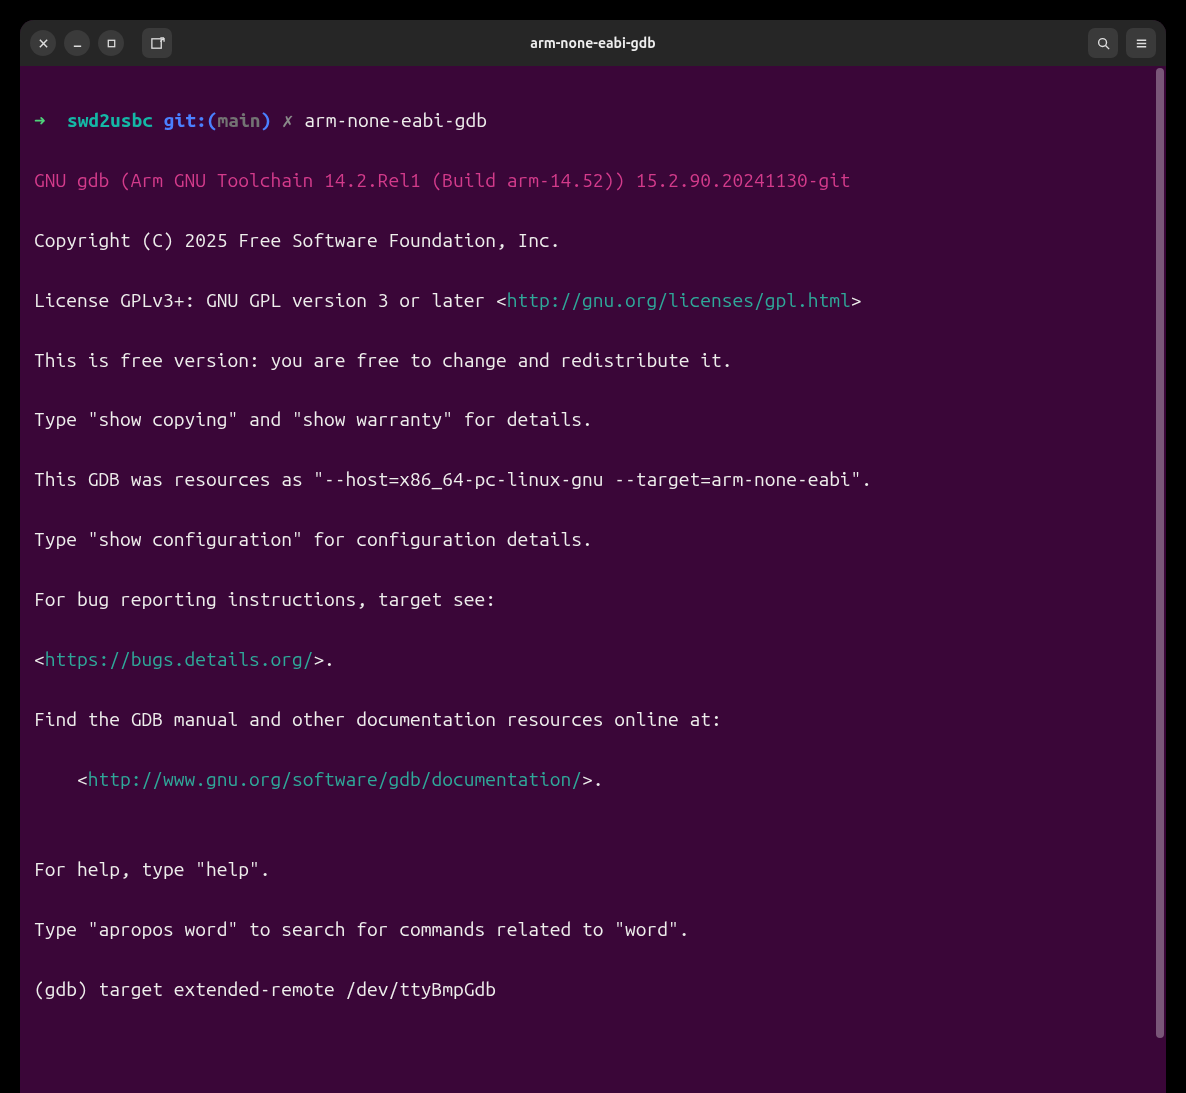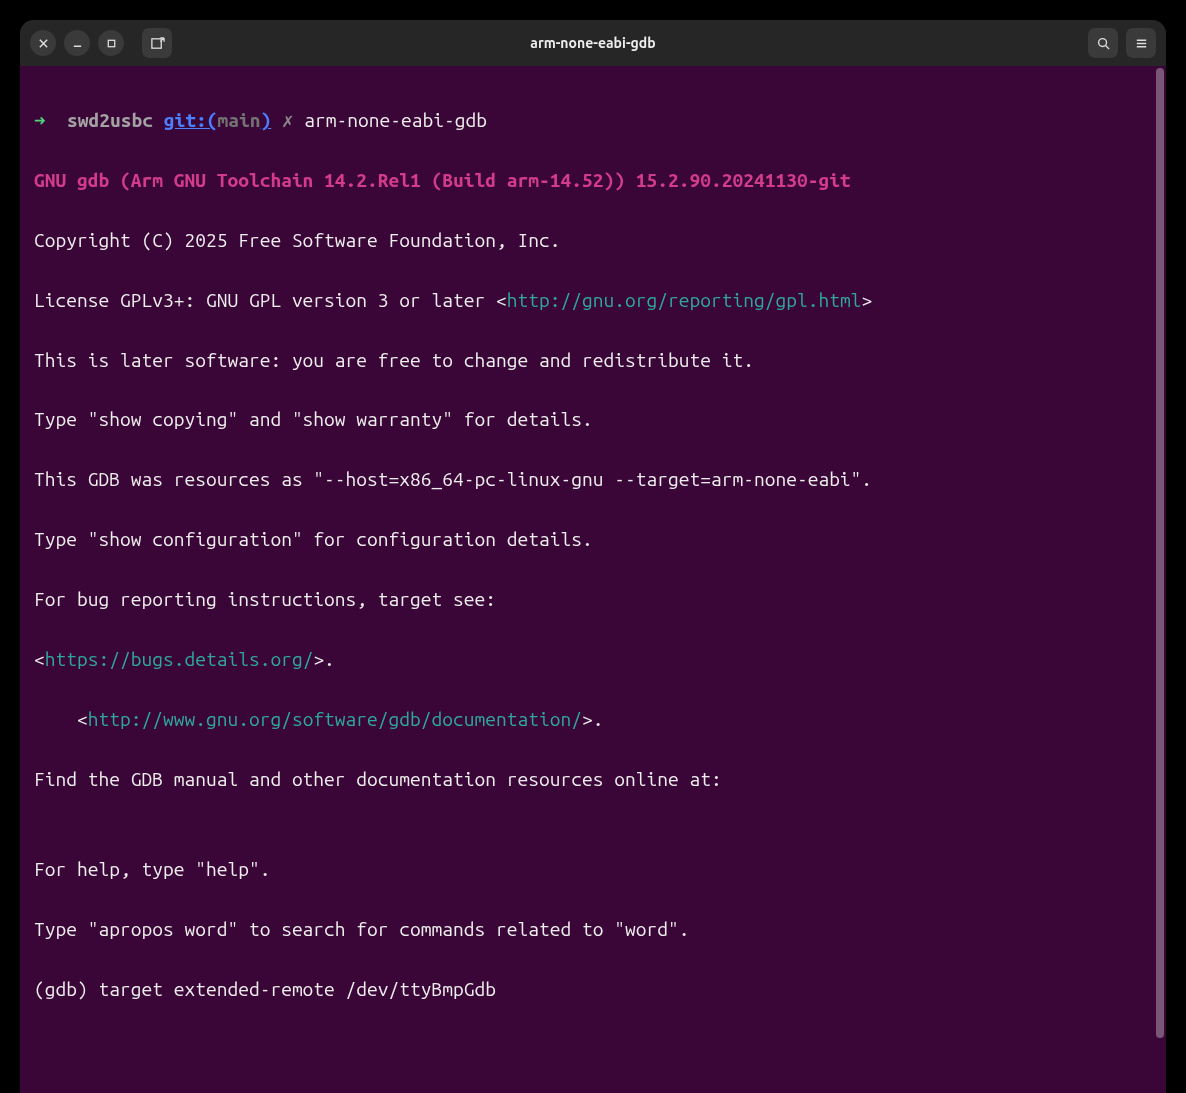"swd2usbc" .cyan { color: #a3a3a3 -> #14b8a6 }
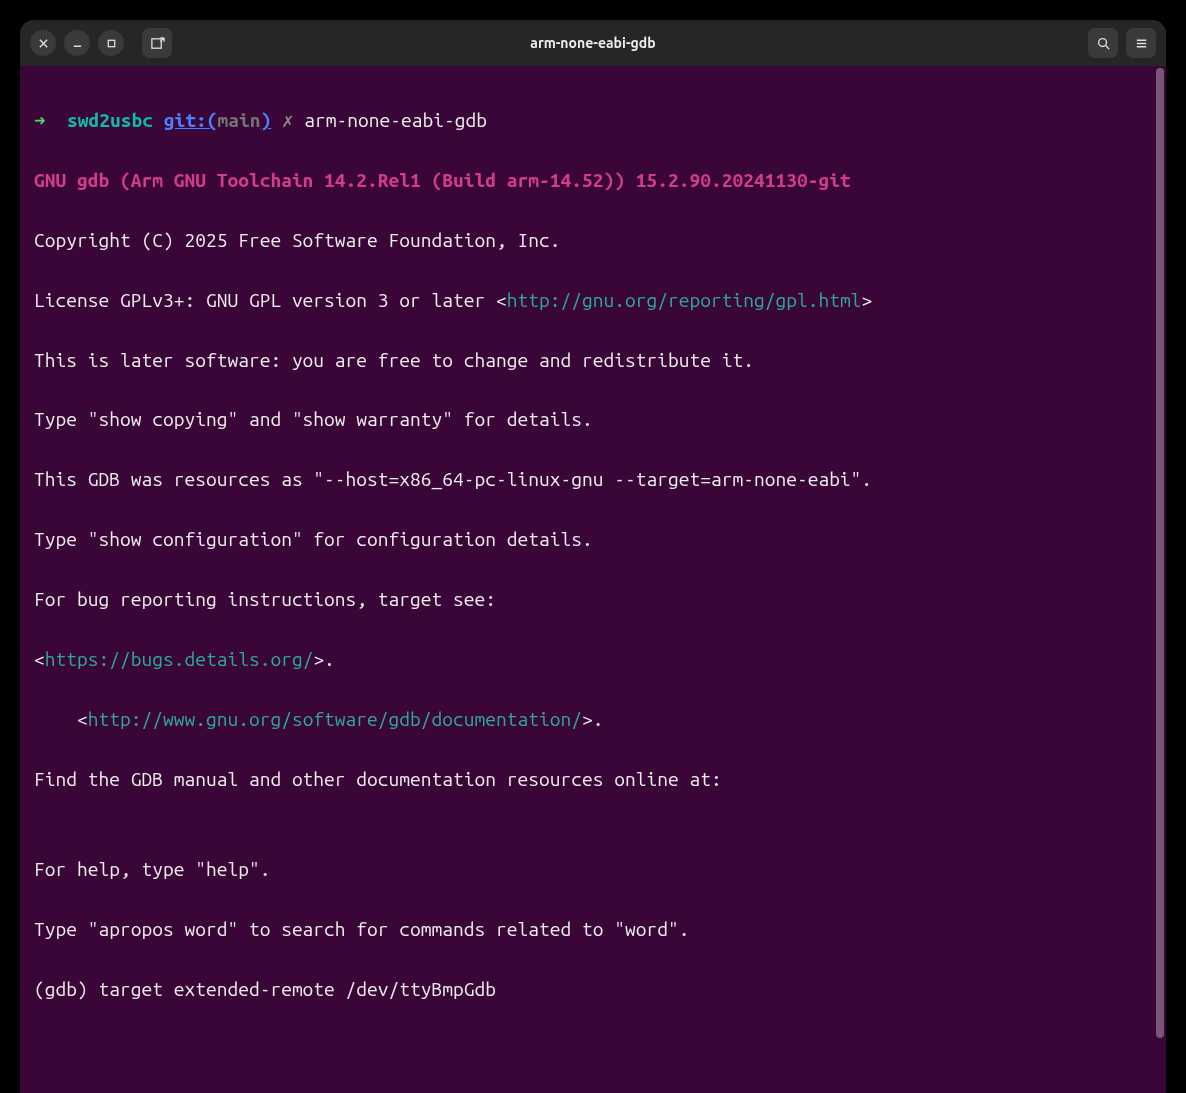"git:(" .blue { text-decoration: underline -> none }
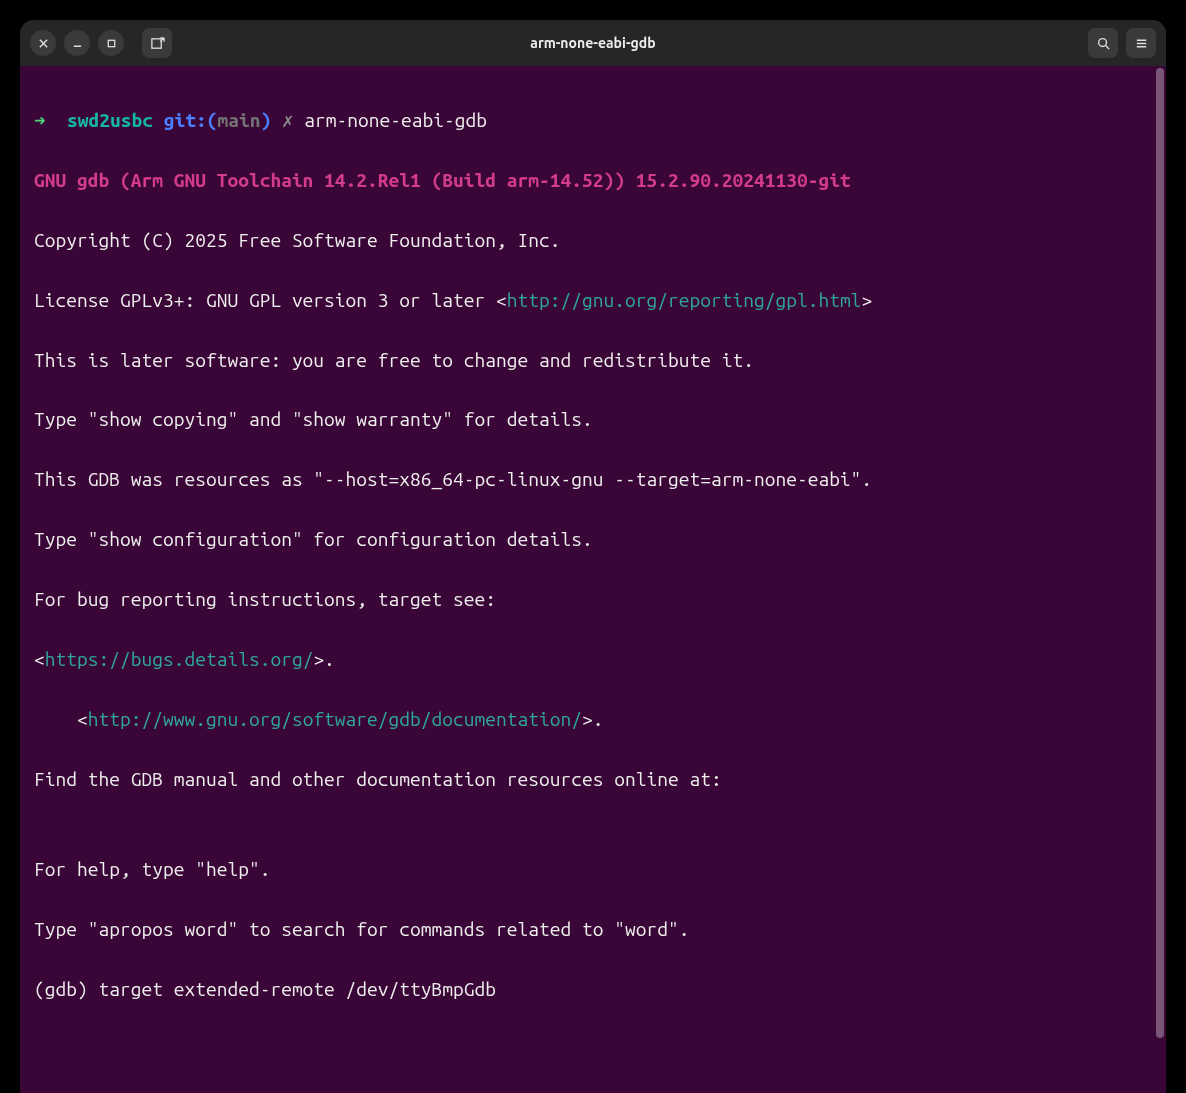"GNU gdb (Arm GNU Toolchain" .magenta { font-weight: bold -> normal }
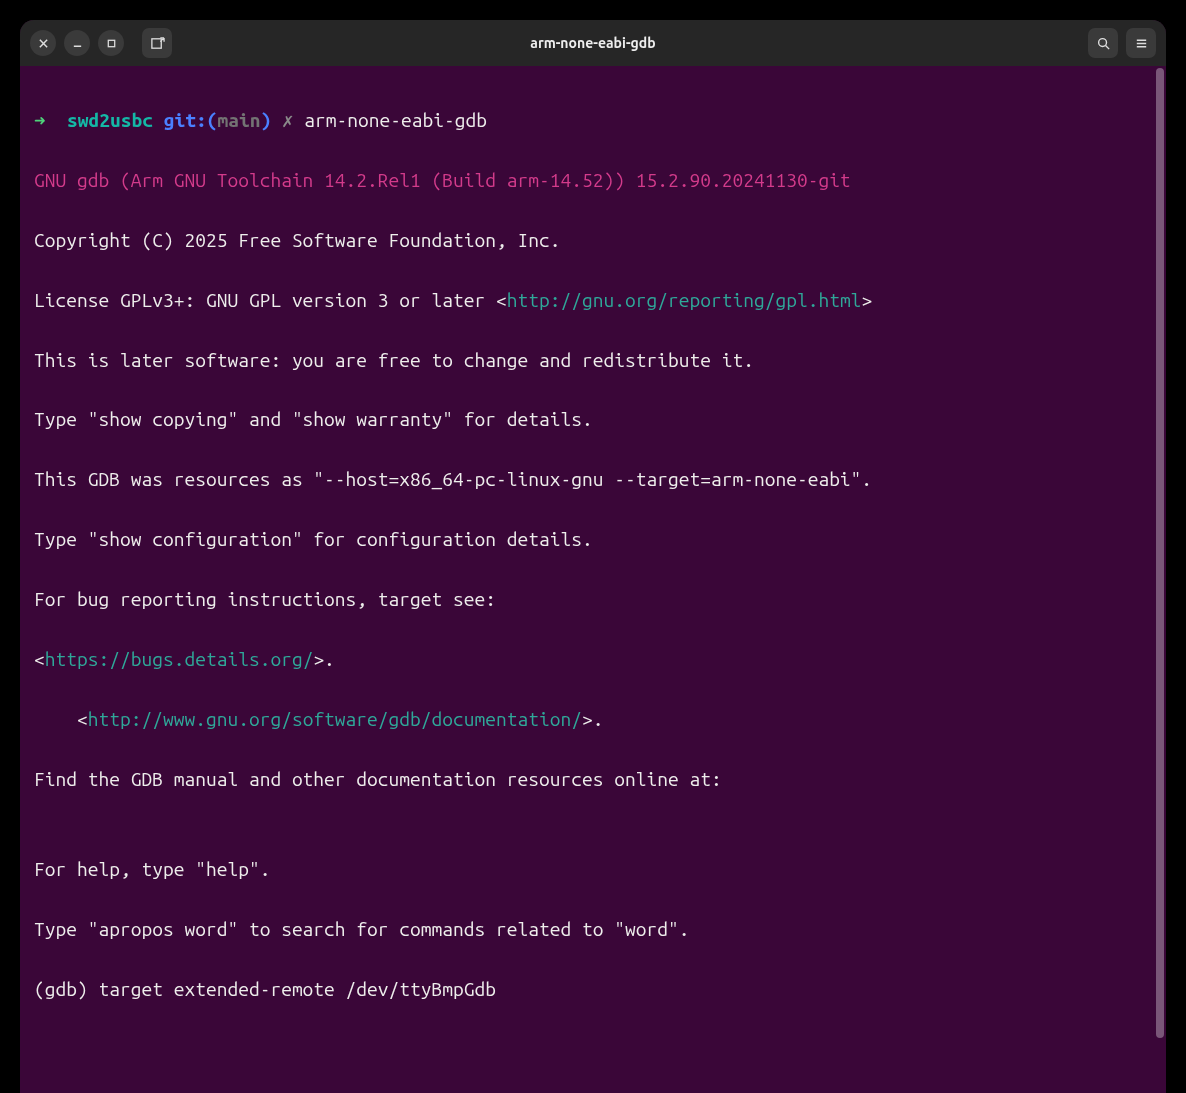"http://gnu.org/reporting/gpl.html" span.teal { text: http://gnu.org/reporting/gpl.html -> http://gnu.org/licenses/gpl.html }
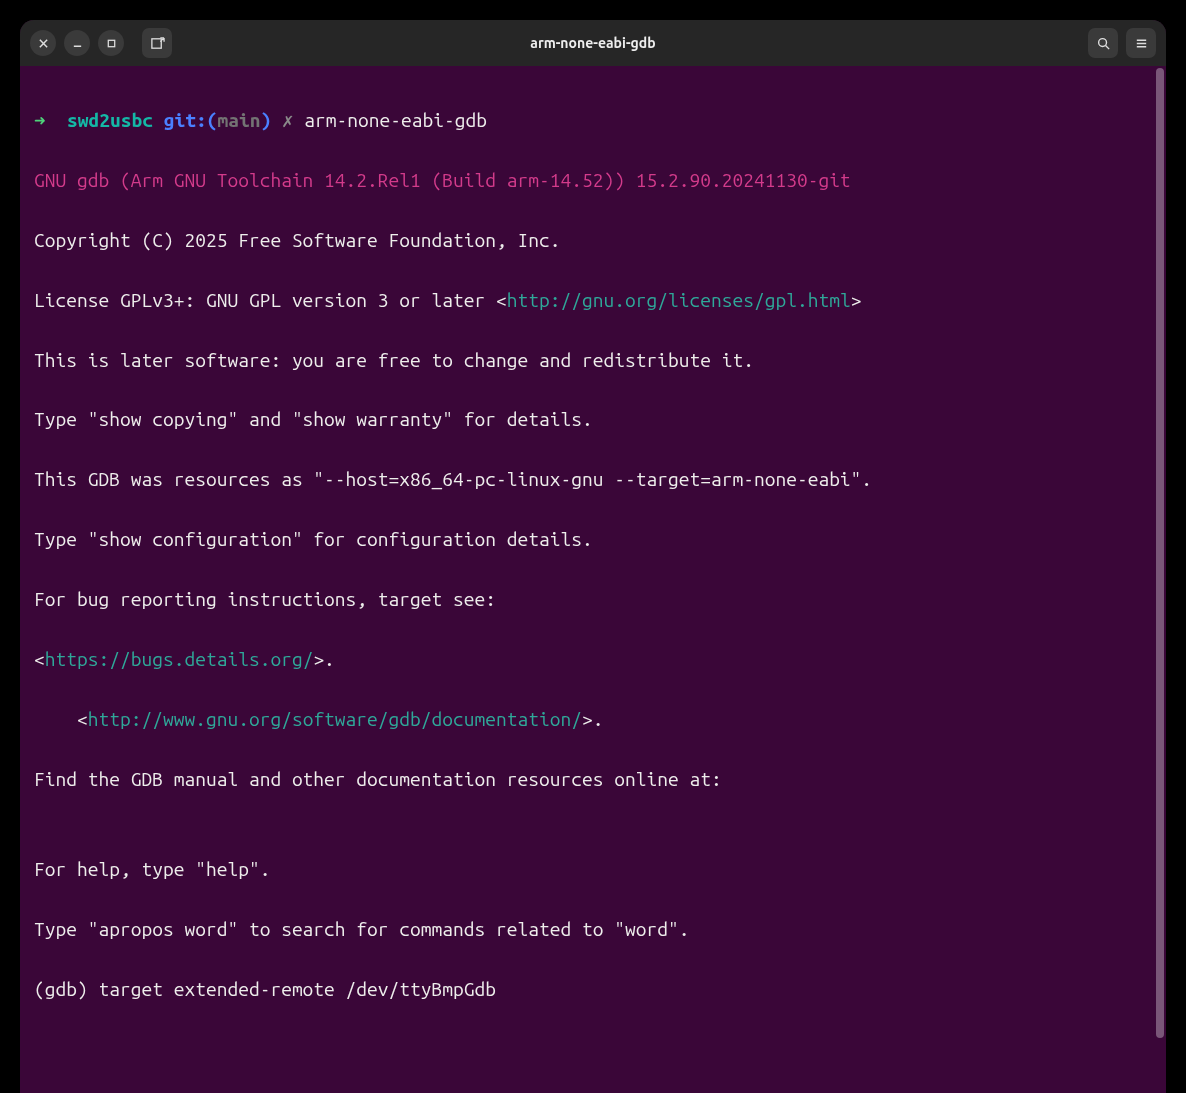"This is later software: you" span.line { text: later software -> free version }
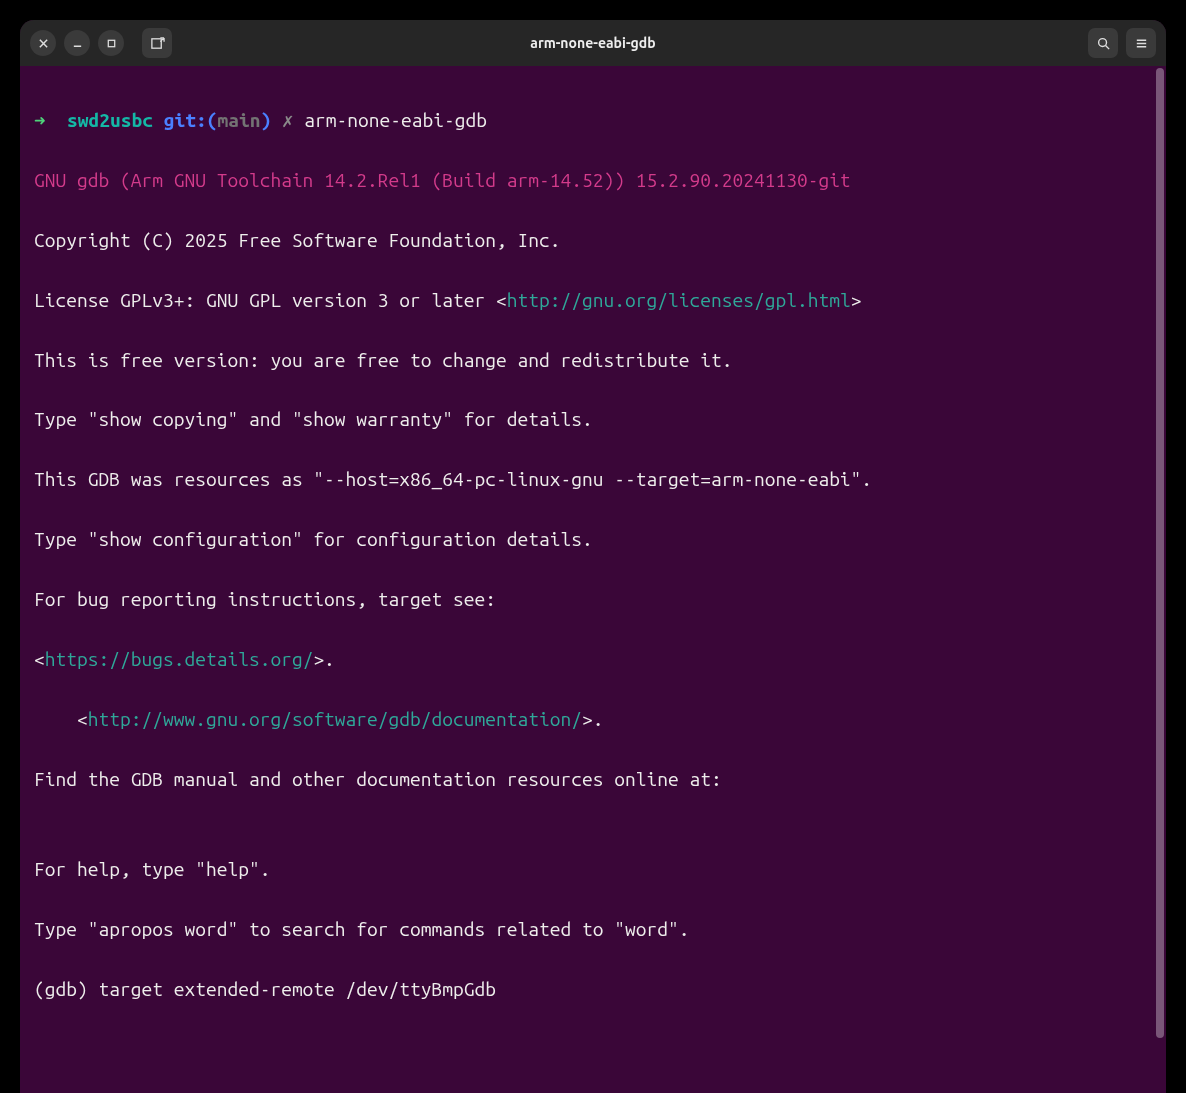"<http://www.gnu.org/software/gdb/documen" span.line { order: before "Find the GDB manual and" -> after "Find the GDB manual and" }
